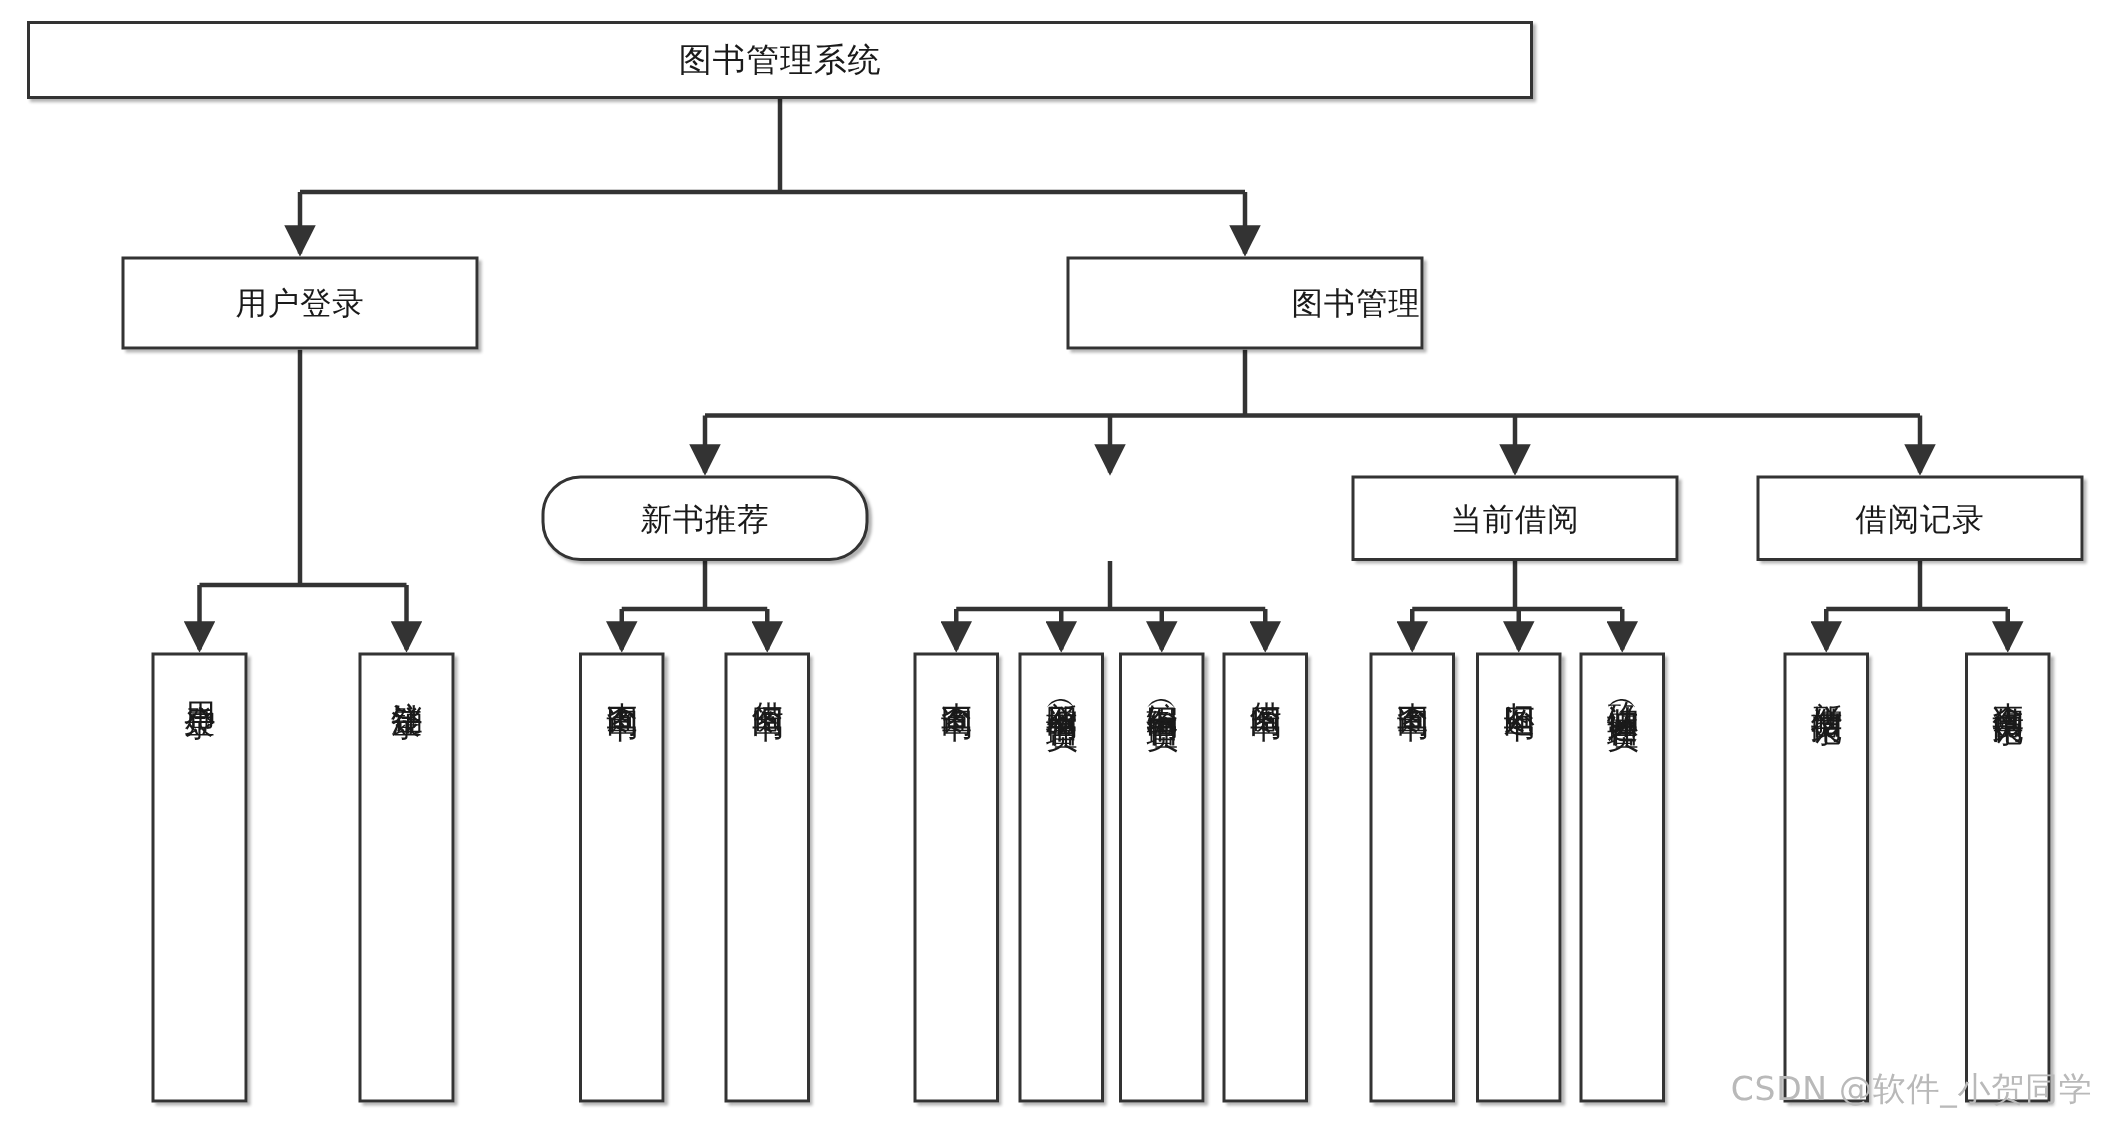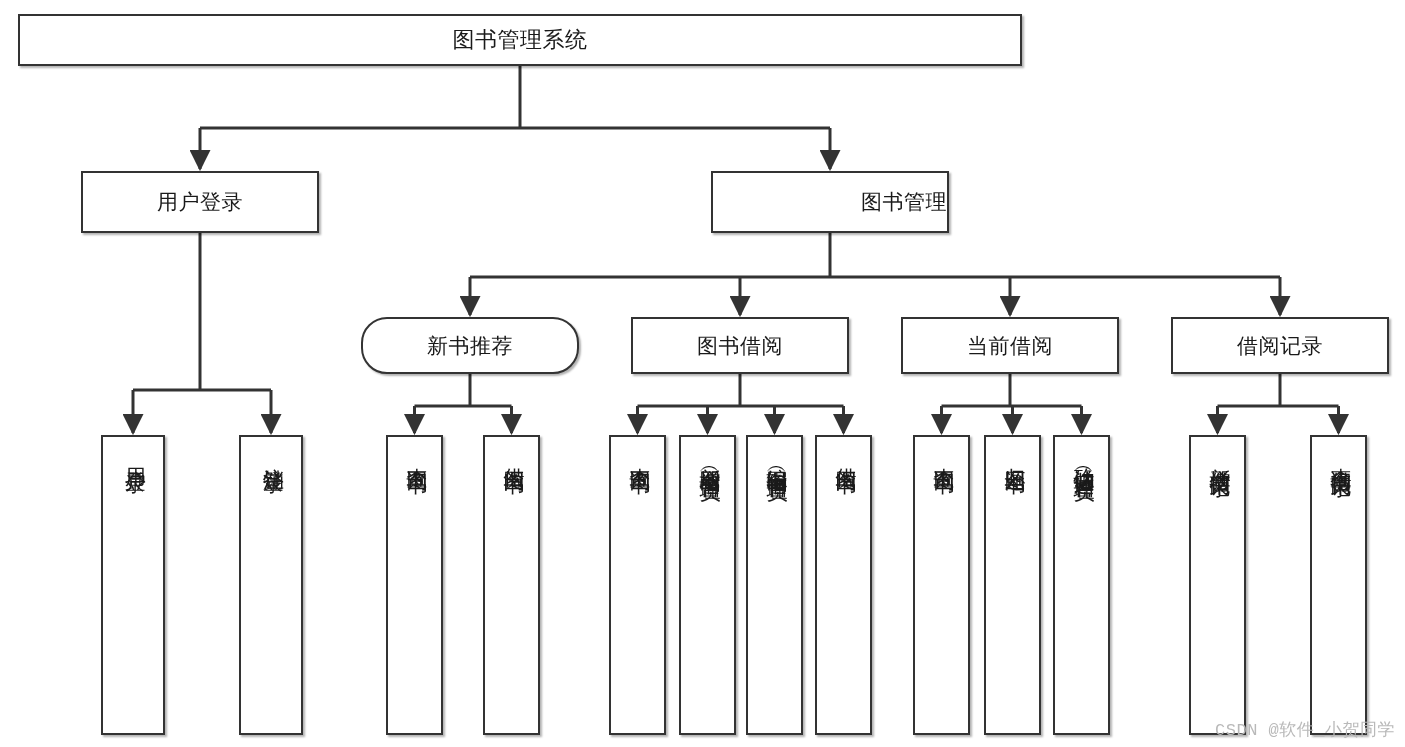"图书管理系统" #canvas { font-family: Liberation Mono, monospace -> none }
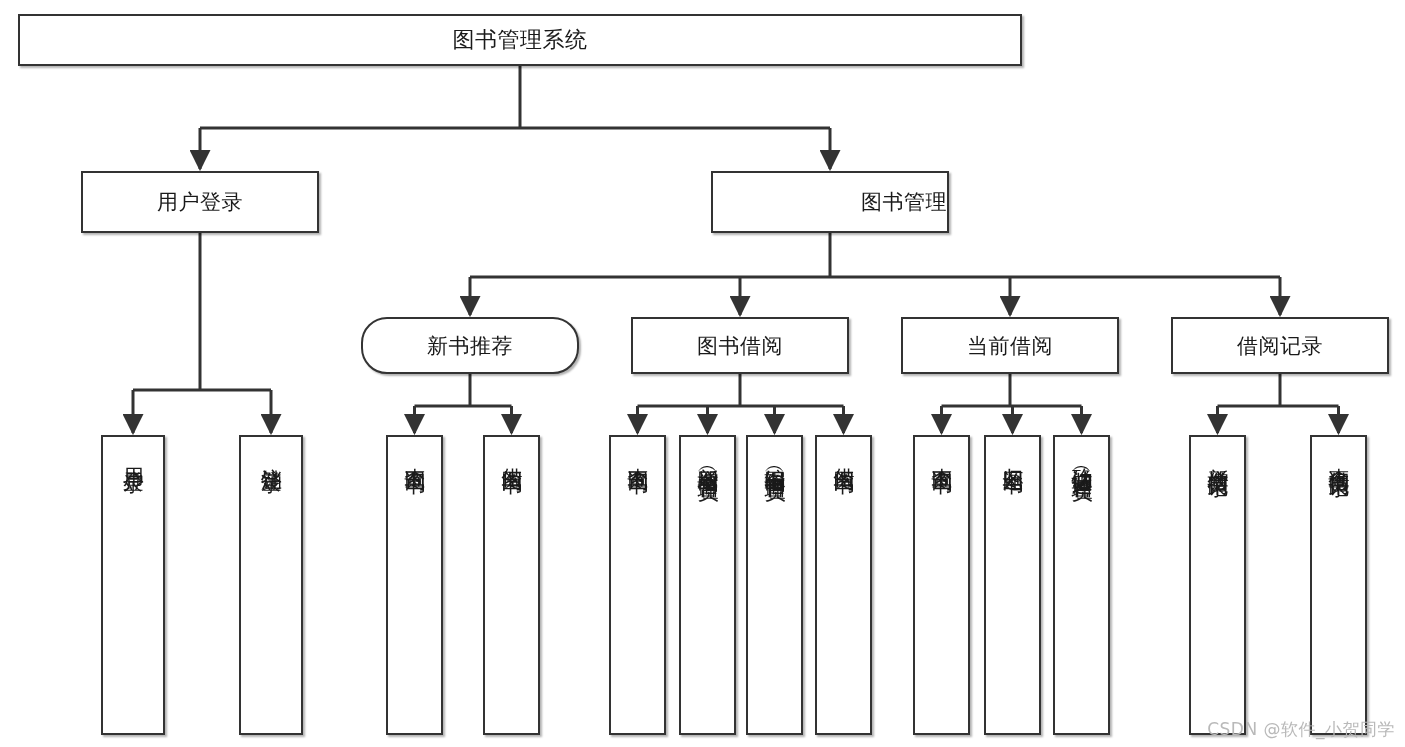"图书借阅" div.node { html: <div> <span>图书借阅</span> </div> -> none }
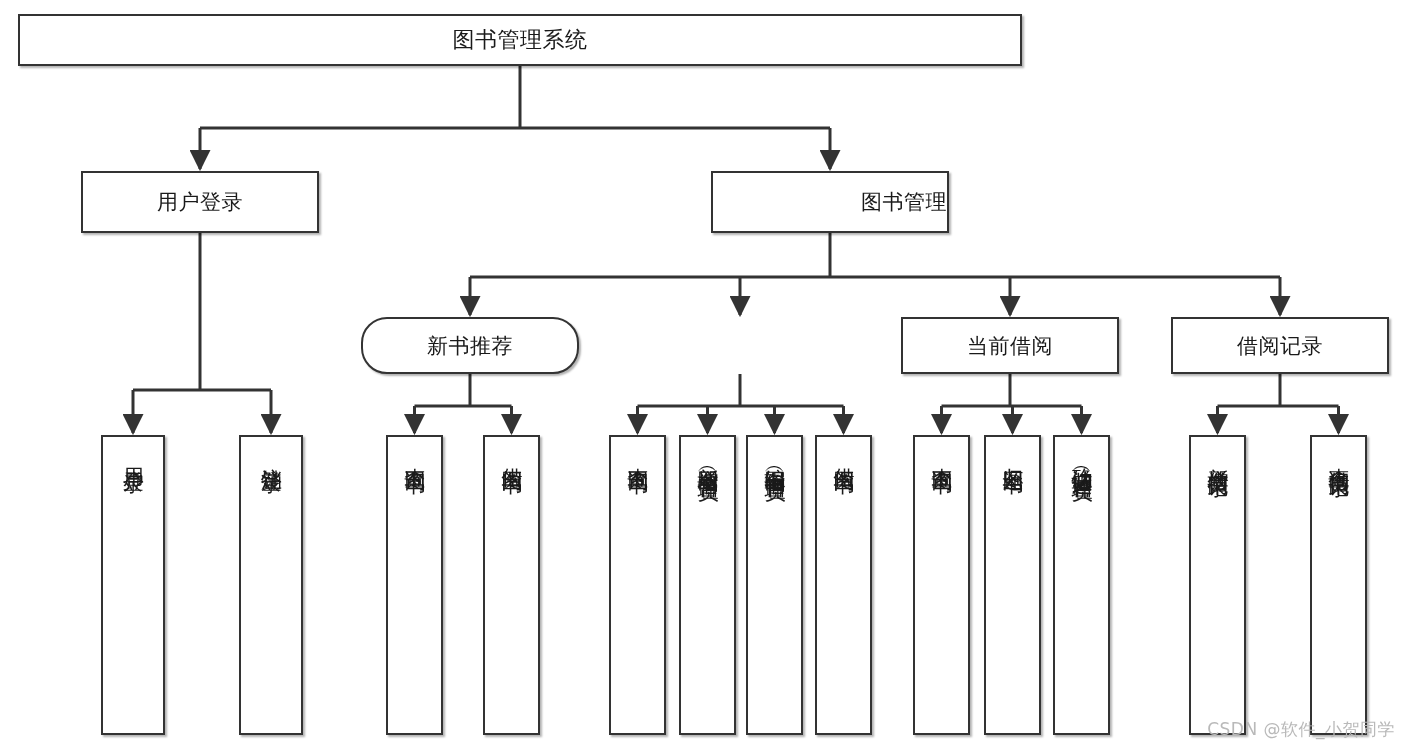"CSDN @软件_小贺同学" .watermark { font-size: 17px -> 22px }
